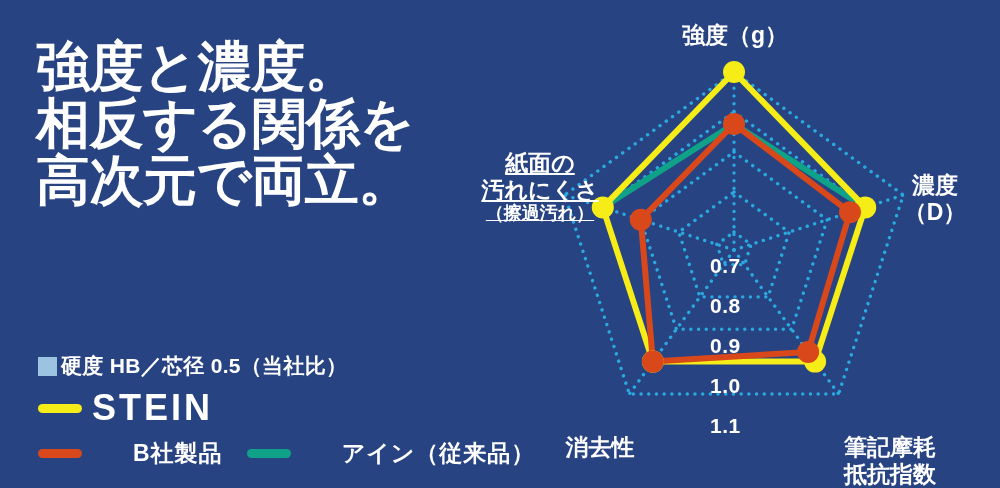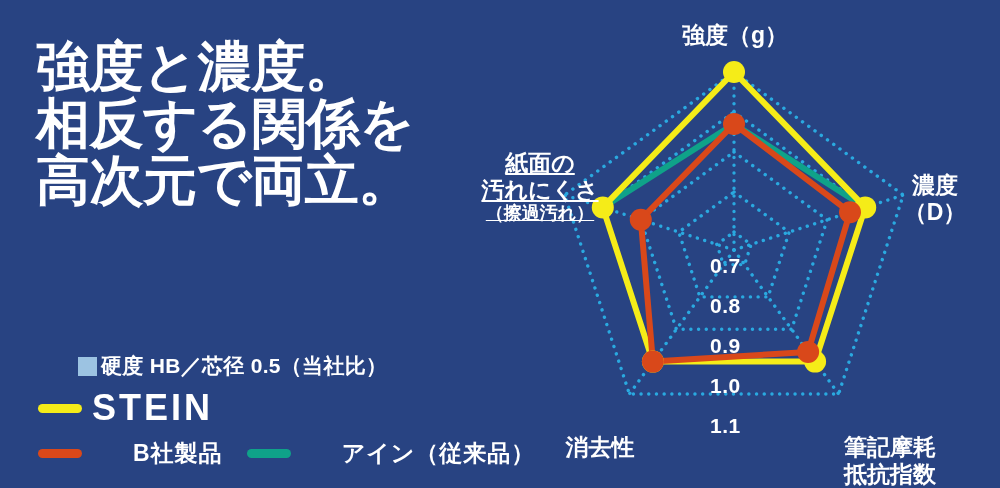"硬度 HB／芯径 0.5（当社比）" .legend-row.r1 { margin-left: 40px -> none }
